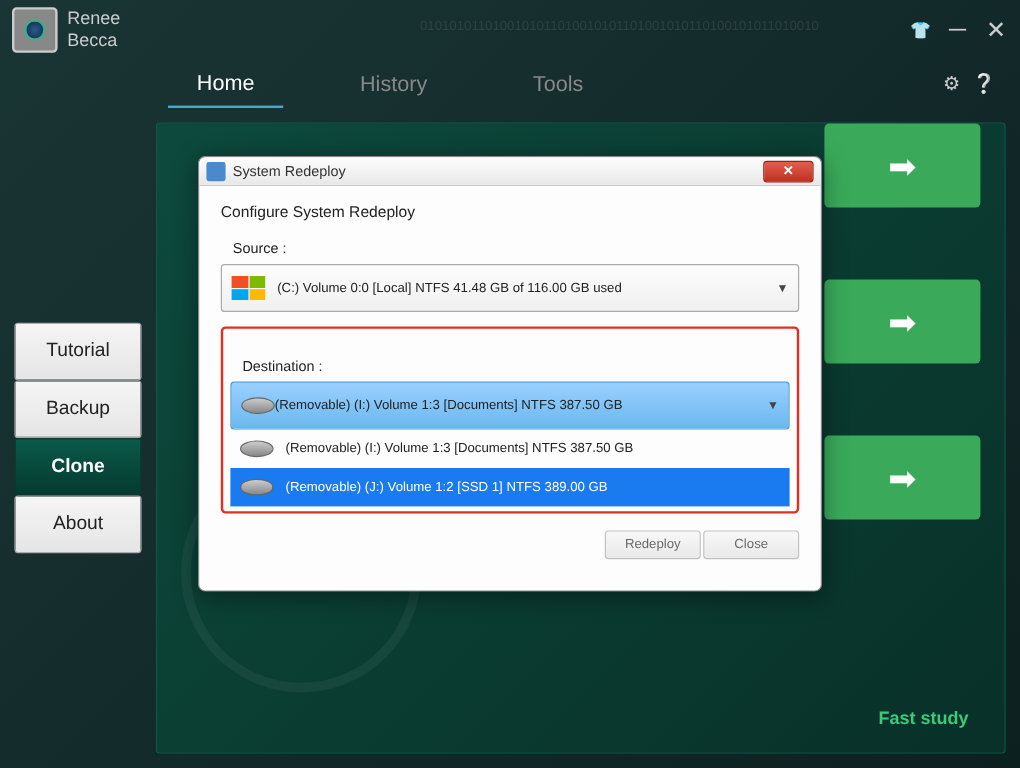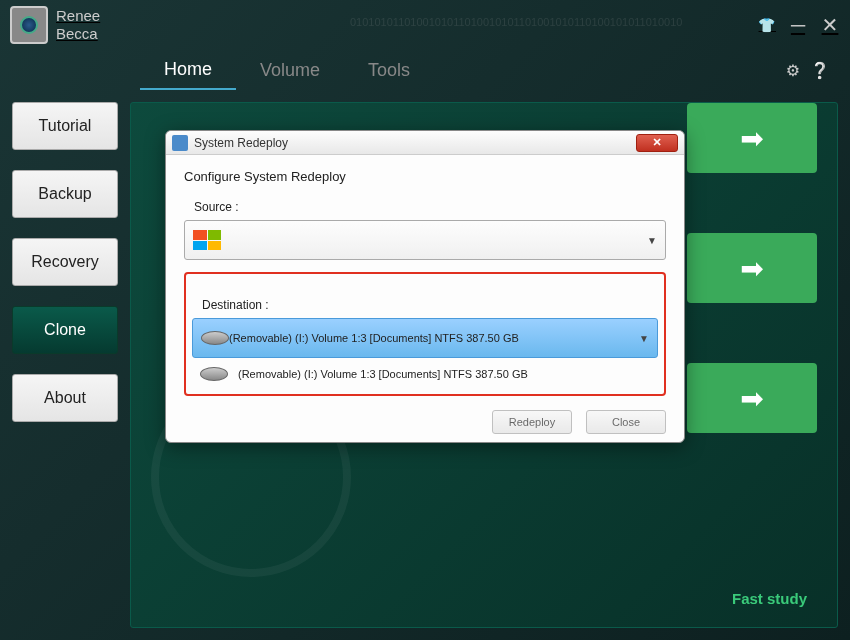"Renee" .titlebar { text-decoration: underline -> none }
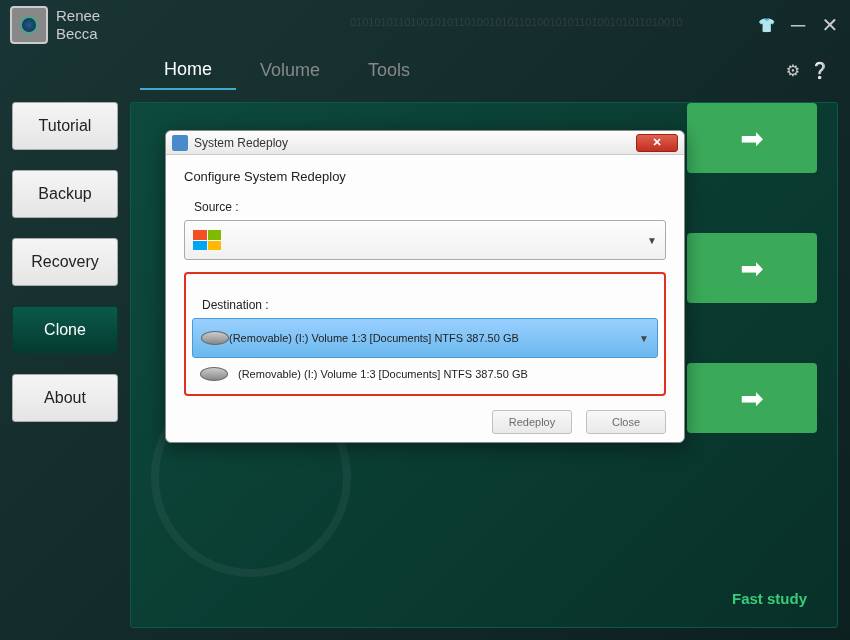"Home" .top-tabs { gap: none -> 40px }
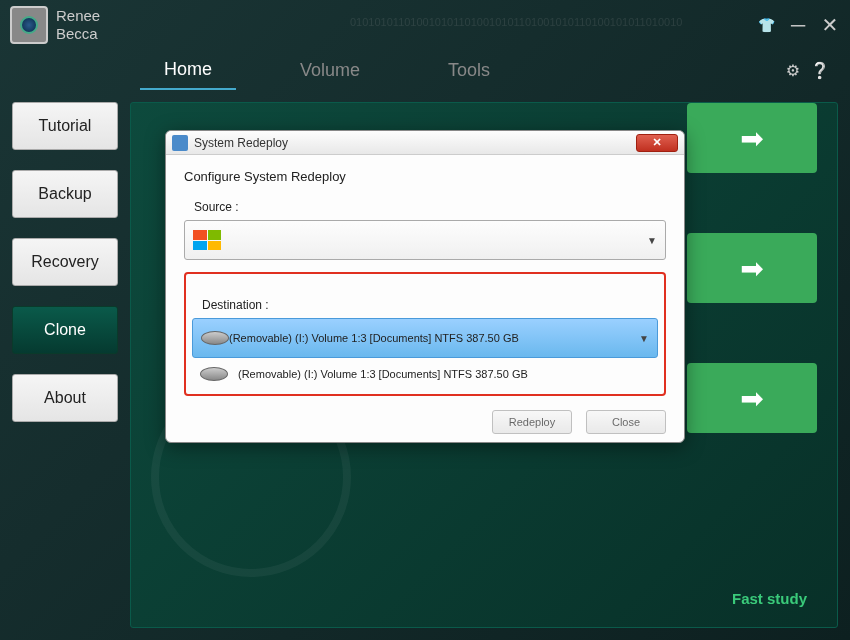"Volume" div.top-tab { text: Volume -> History }
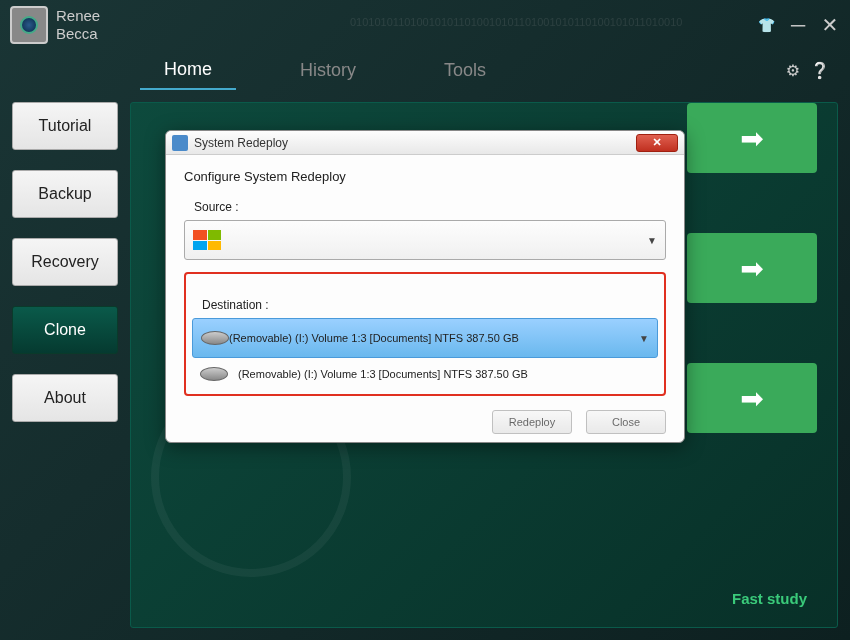"(C:) Volume 0:0 [Local] NTFS" span.dropdown-text { html: none -> <span>(C:) Volume 0:0 [Local] NTFS 41.48 GB of 116.00 GB used</span> }
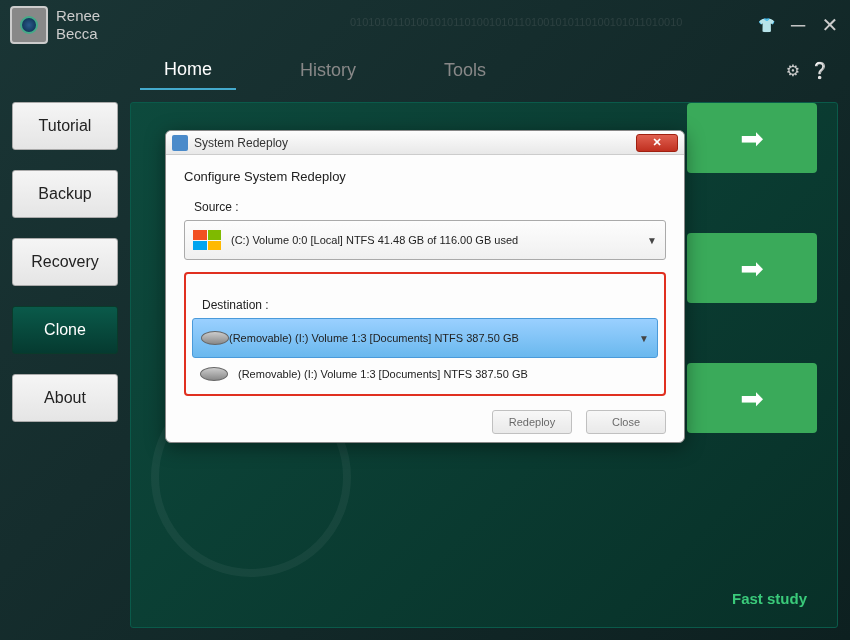"Tutorial" .sidebar { gap: 20px -> 0; justify-content: none -> center }
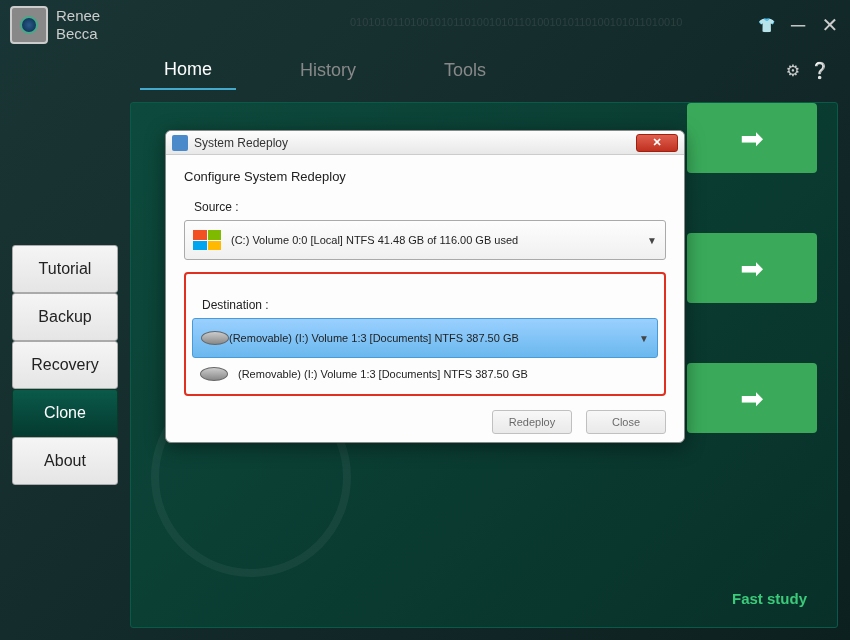"Recovery" div.sidebar-btn { html: <div>Recovery</div> -> none }
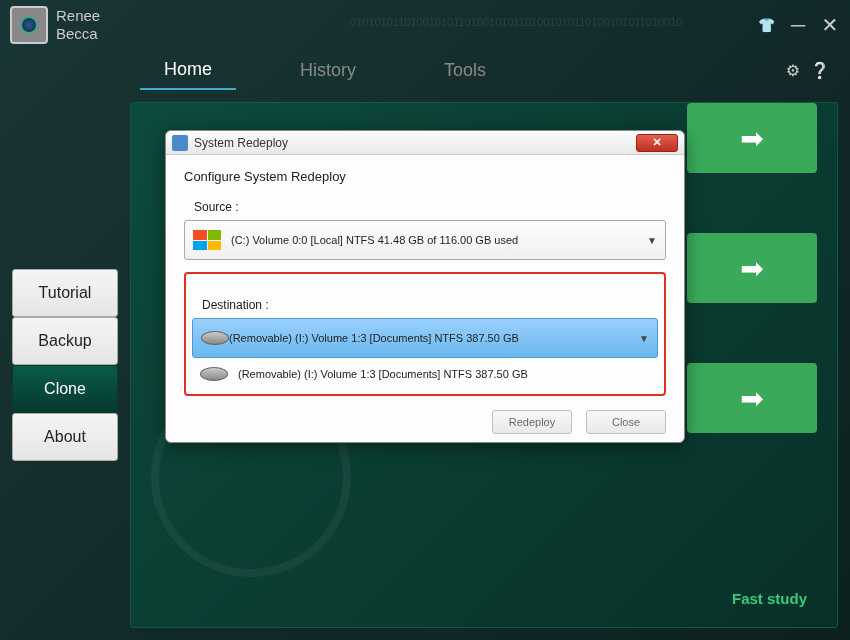"Clone" .sidebar-btn.active { font-weight: none -> bold }
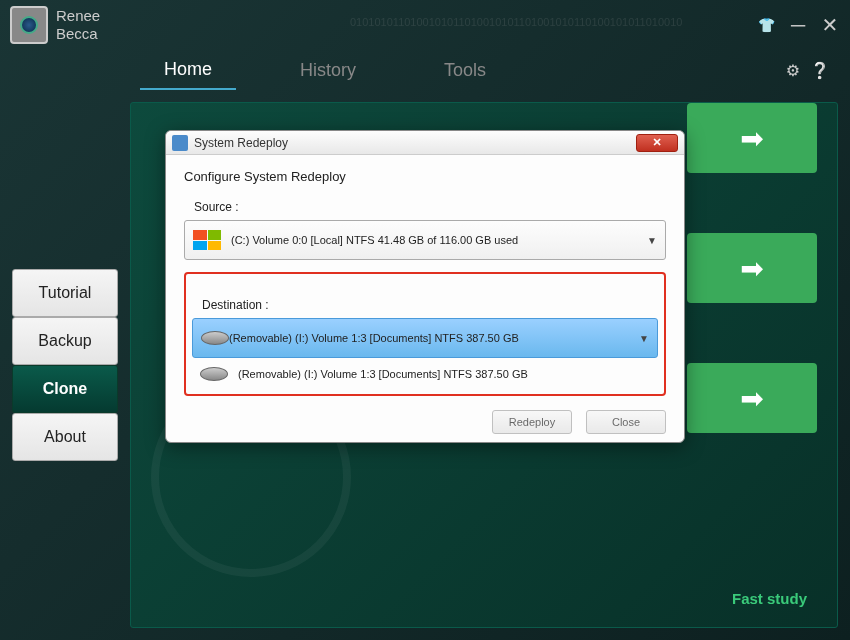"(Removable) (J:) Volume 1:2 [SSD" div.option-row { html: none -> <div> <div></div> <span>(Removable) (J:) Volume 1:2 [SSD 1] NTFS 389.00 GB</span> </div> }
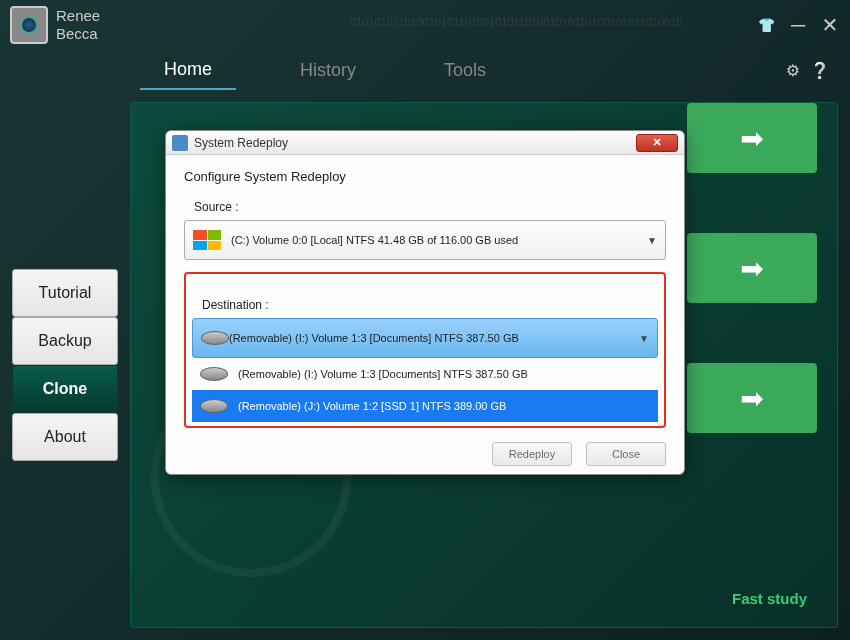"Redeploy" .dialog-footer { gap: 14px -> 2px; padding: 0 18px 8px 0 -> 0 18px 26px 0 }
